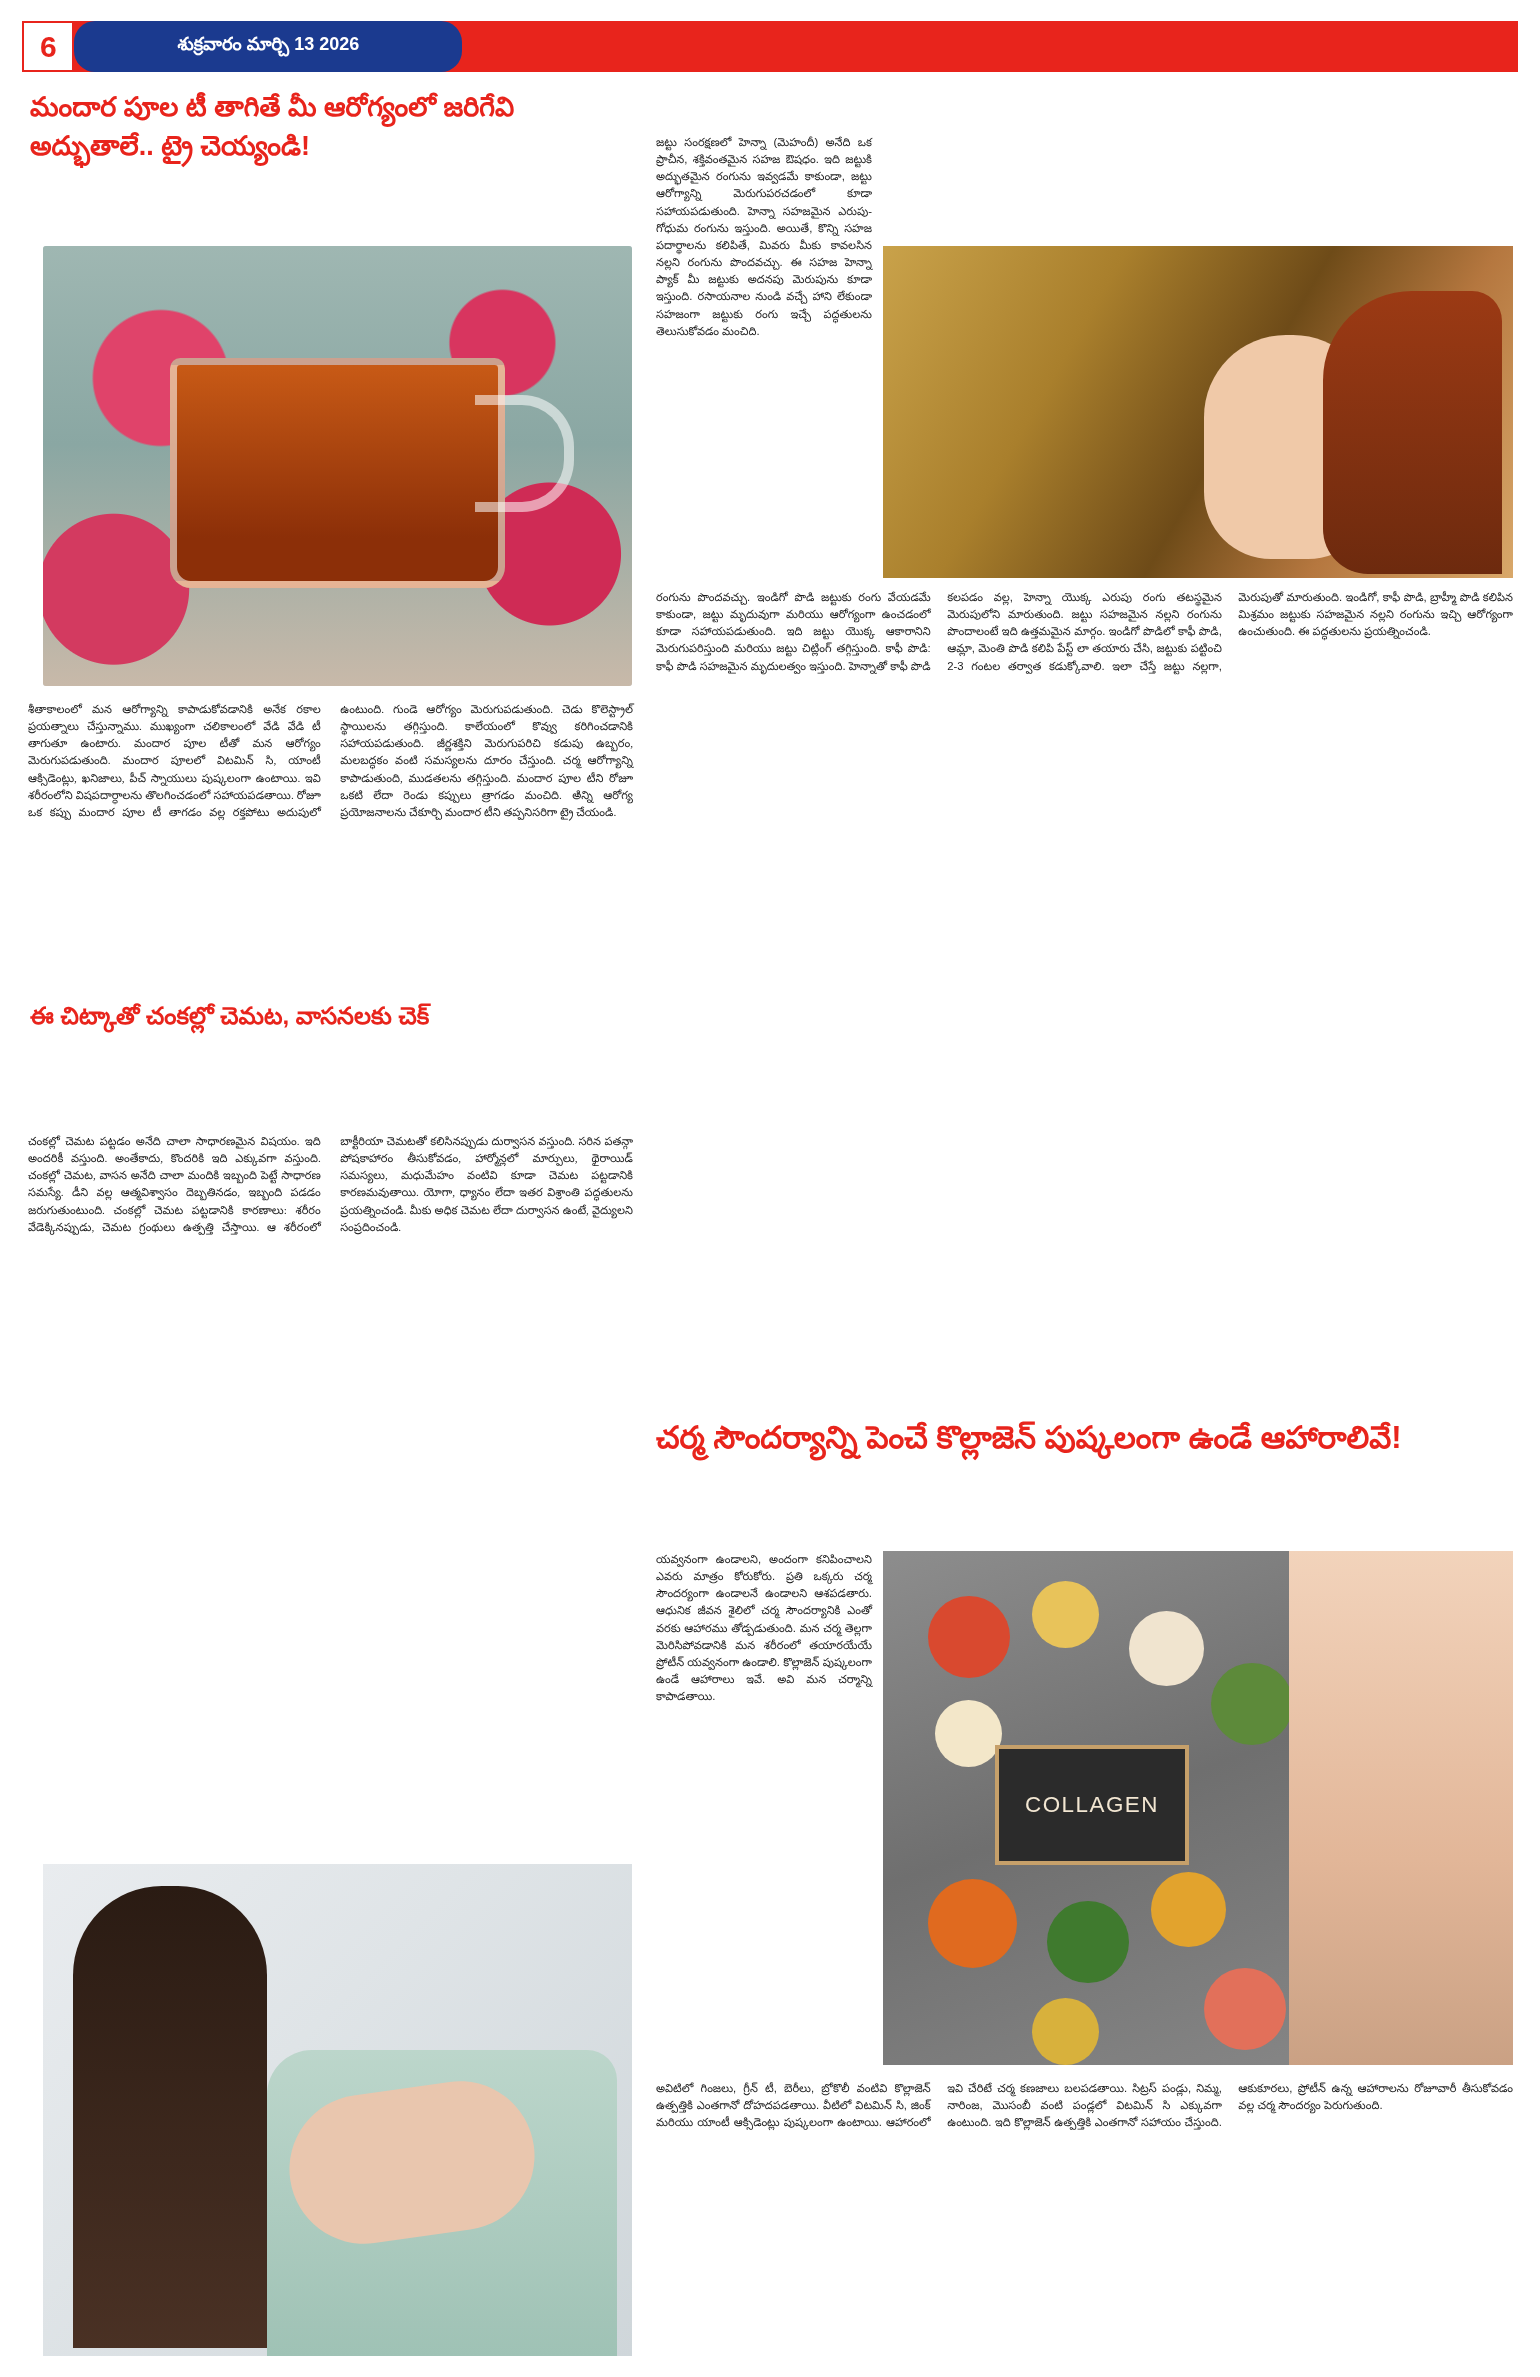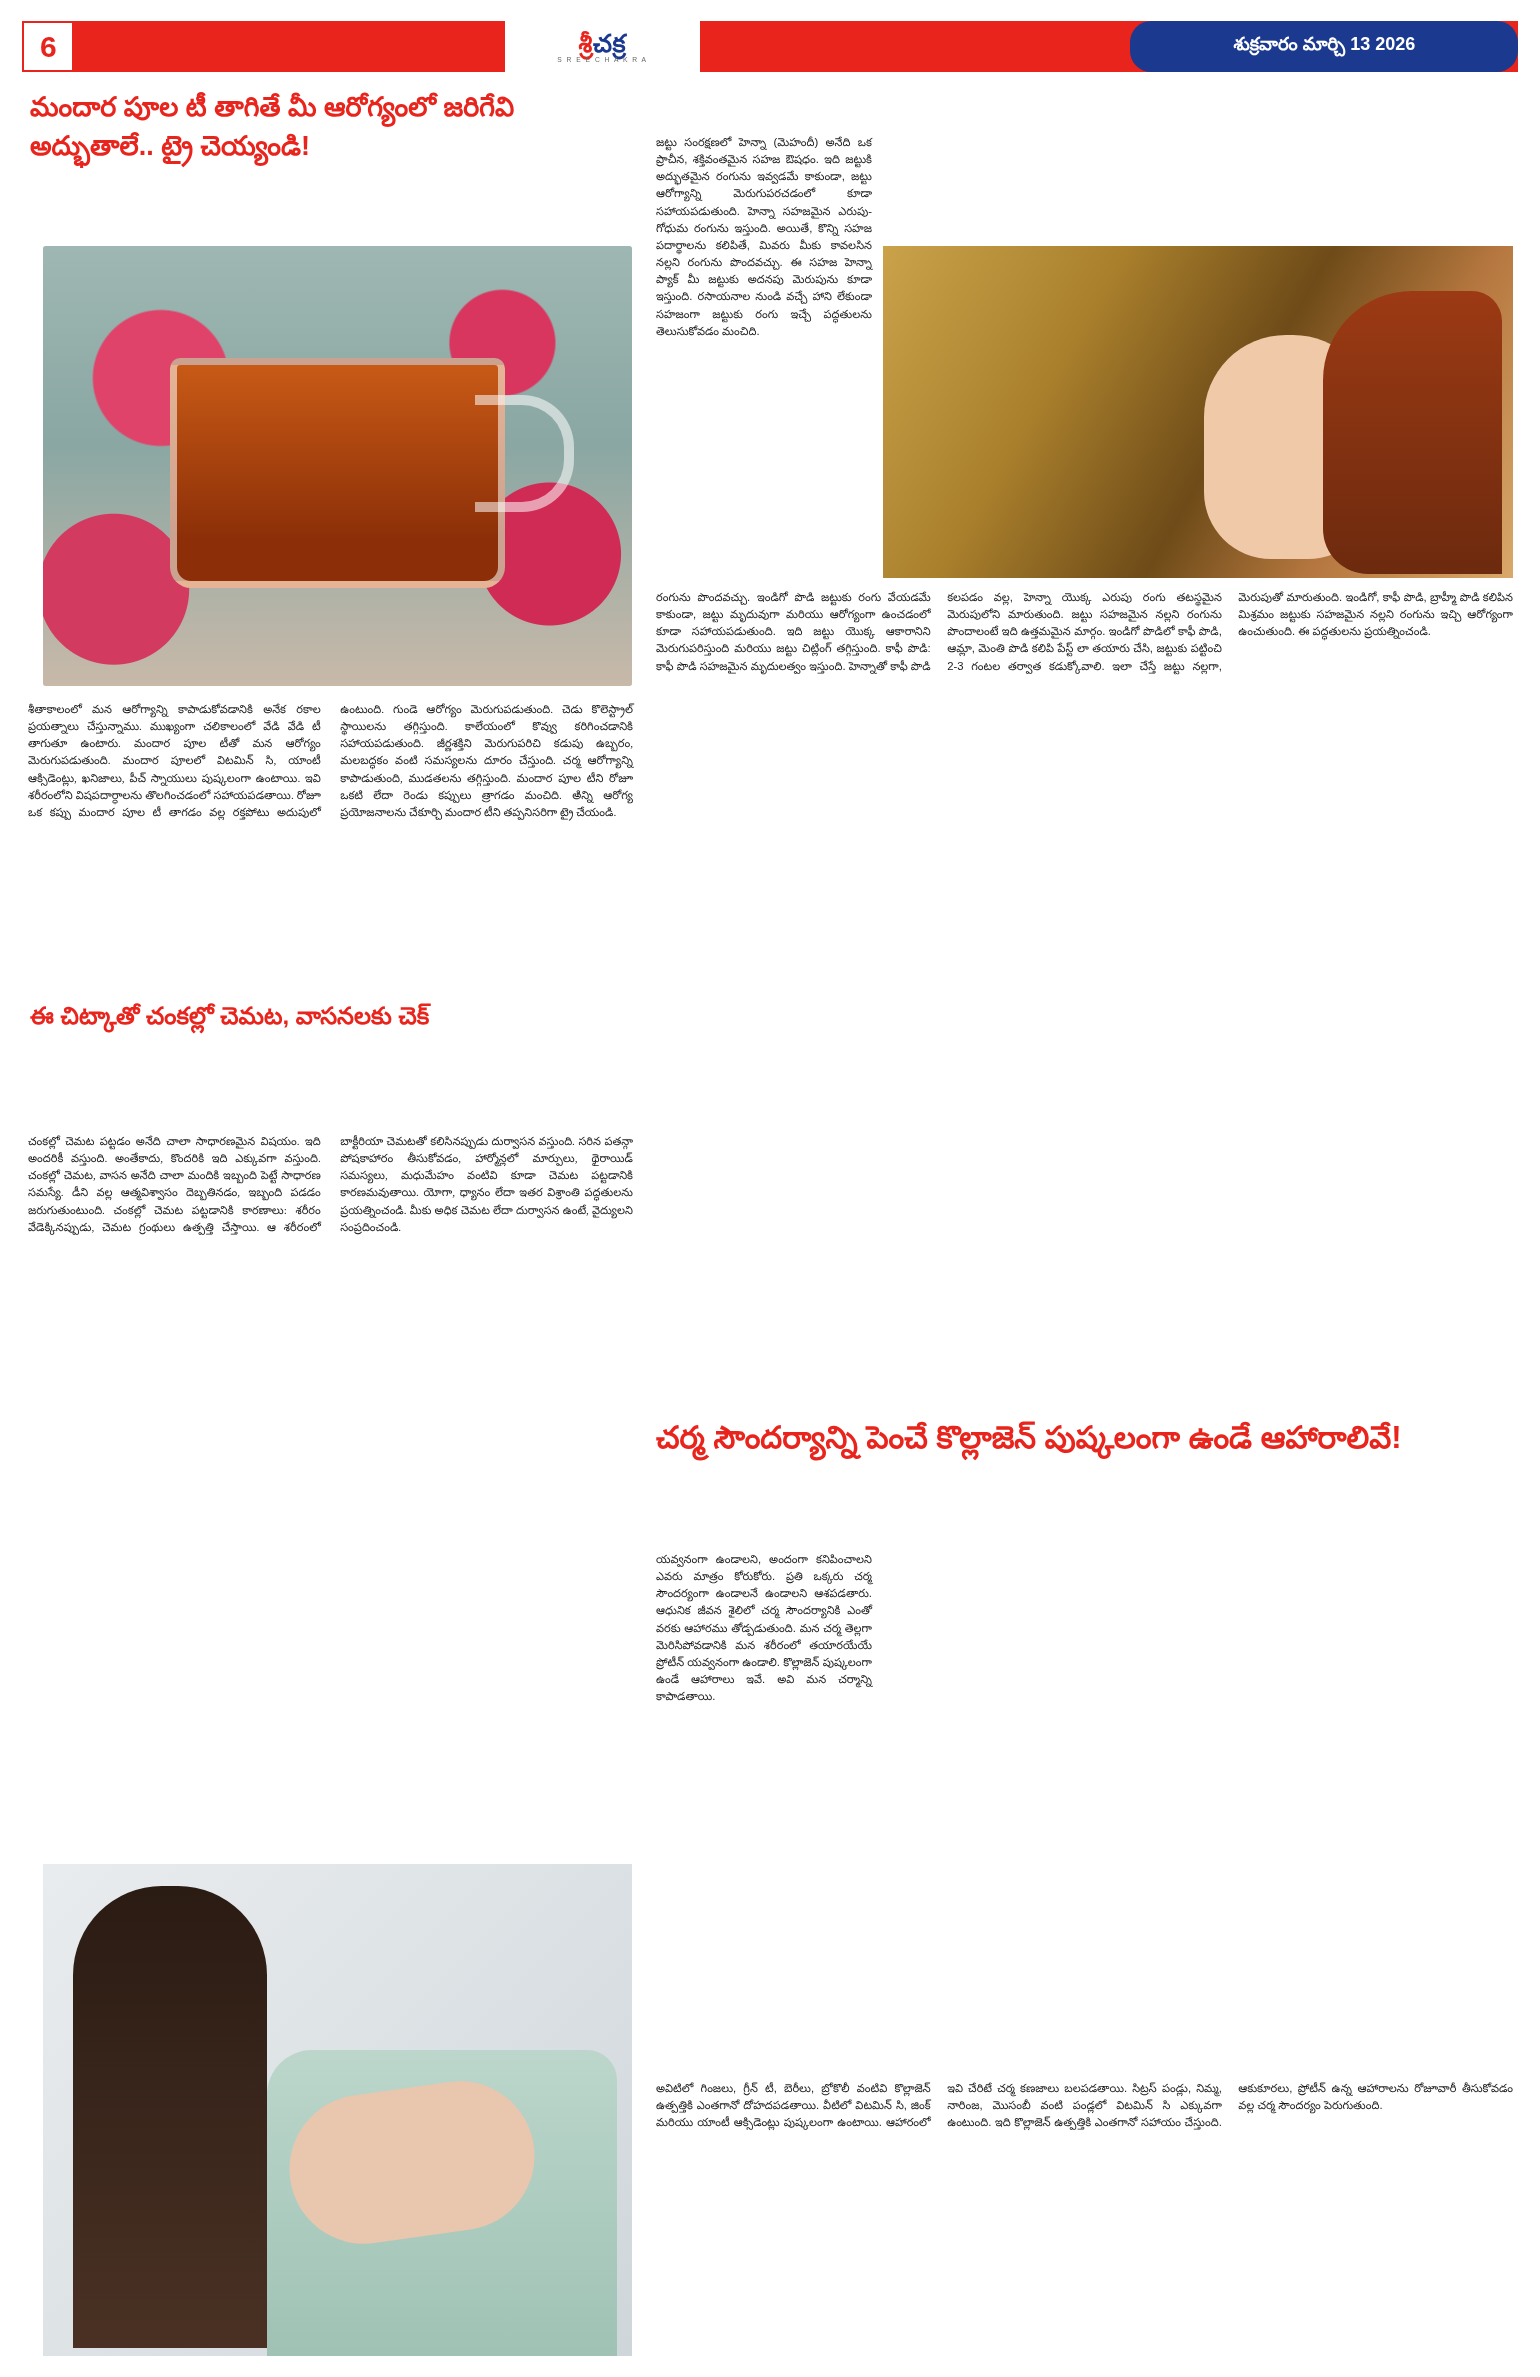"శ్రీచక్ర" div.mast-mid { html: <div> <div> <div> <div> <span>శ్రీ</span><span>చక్ర</span> </div> <div>S R E E C H A K R A</div> </div> </div> </div> -> none }
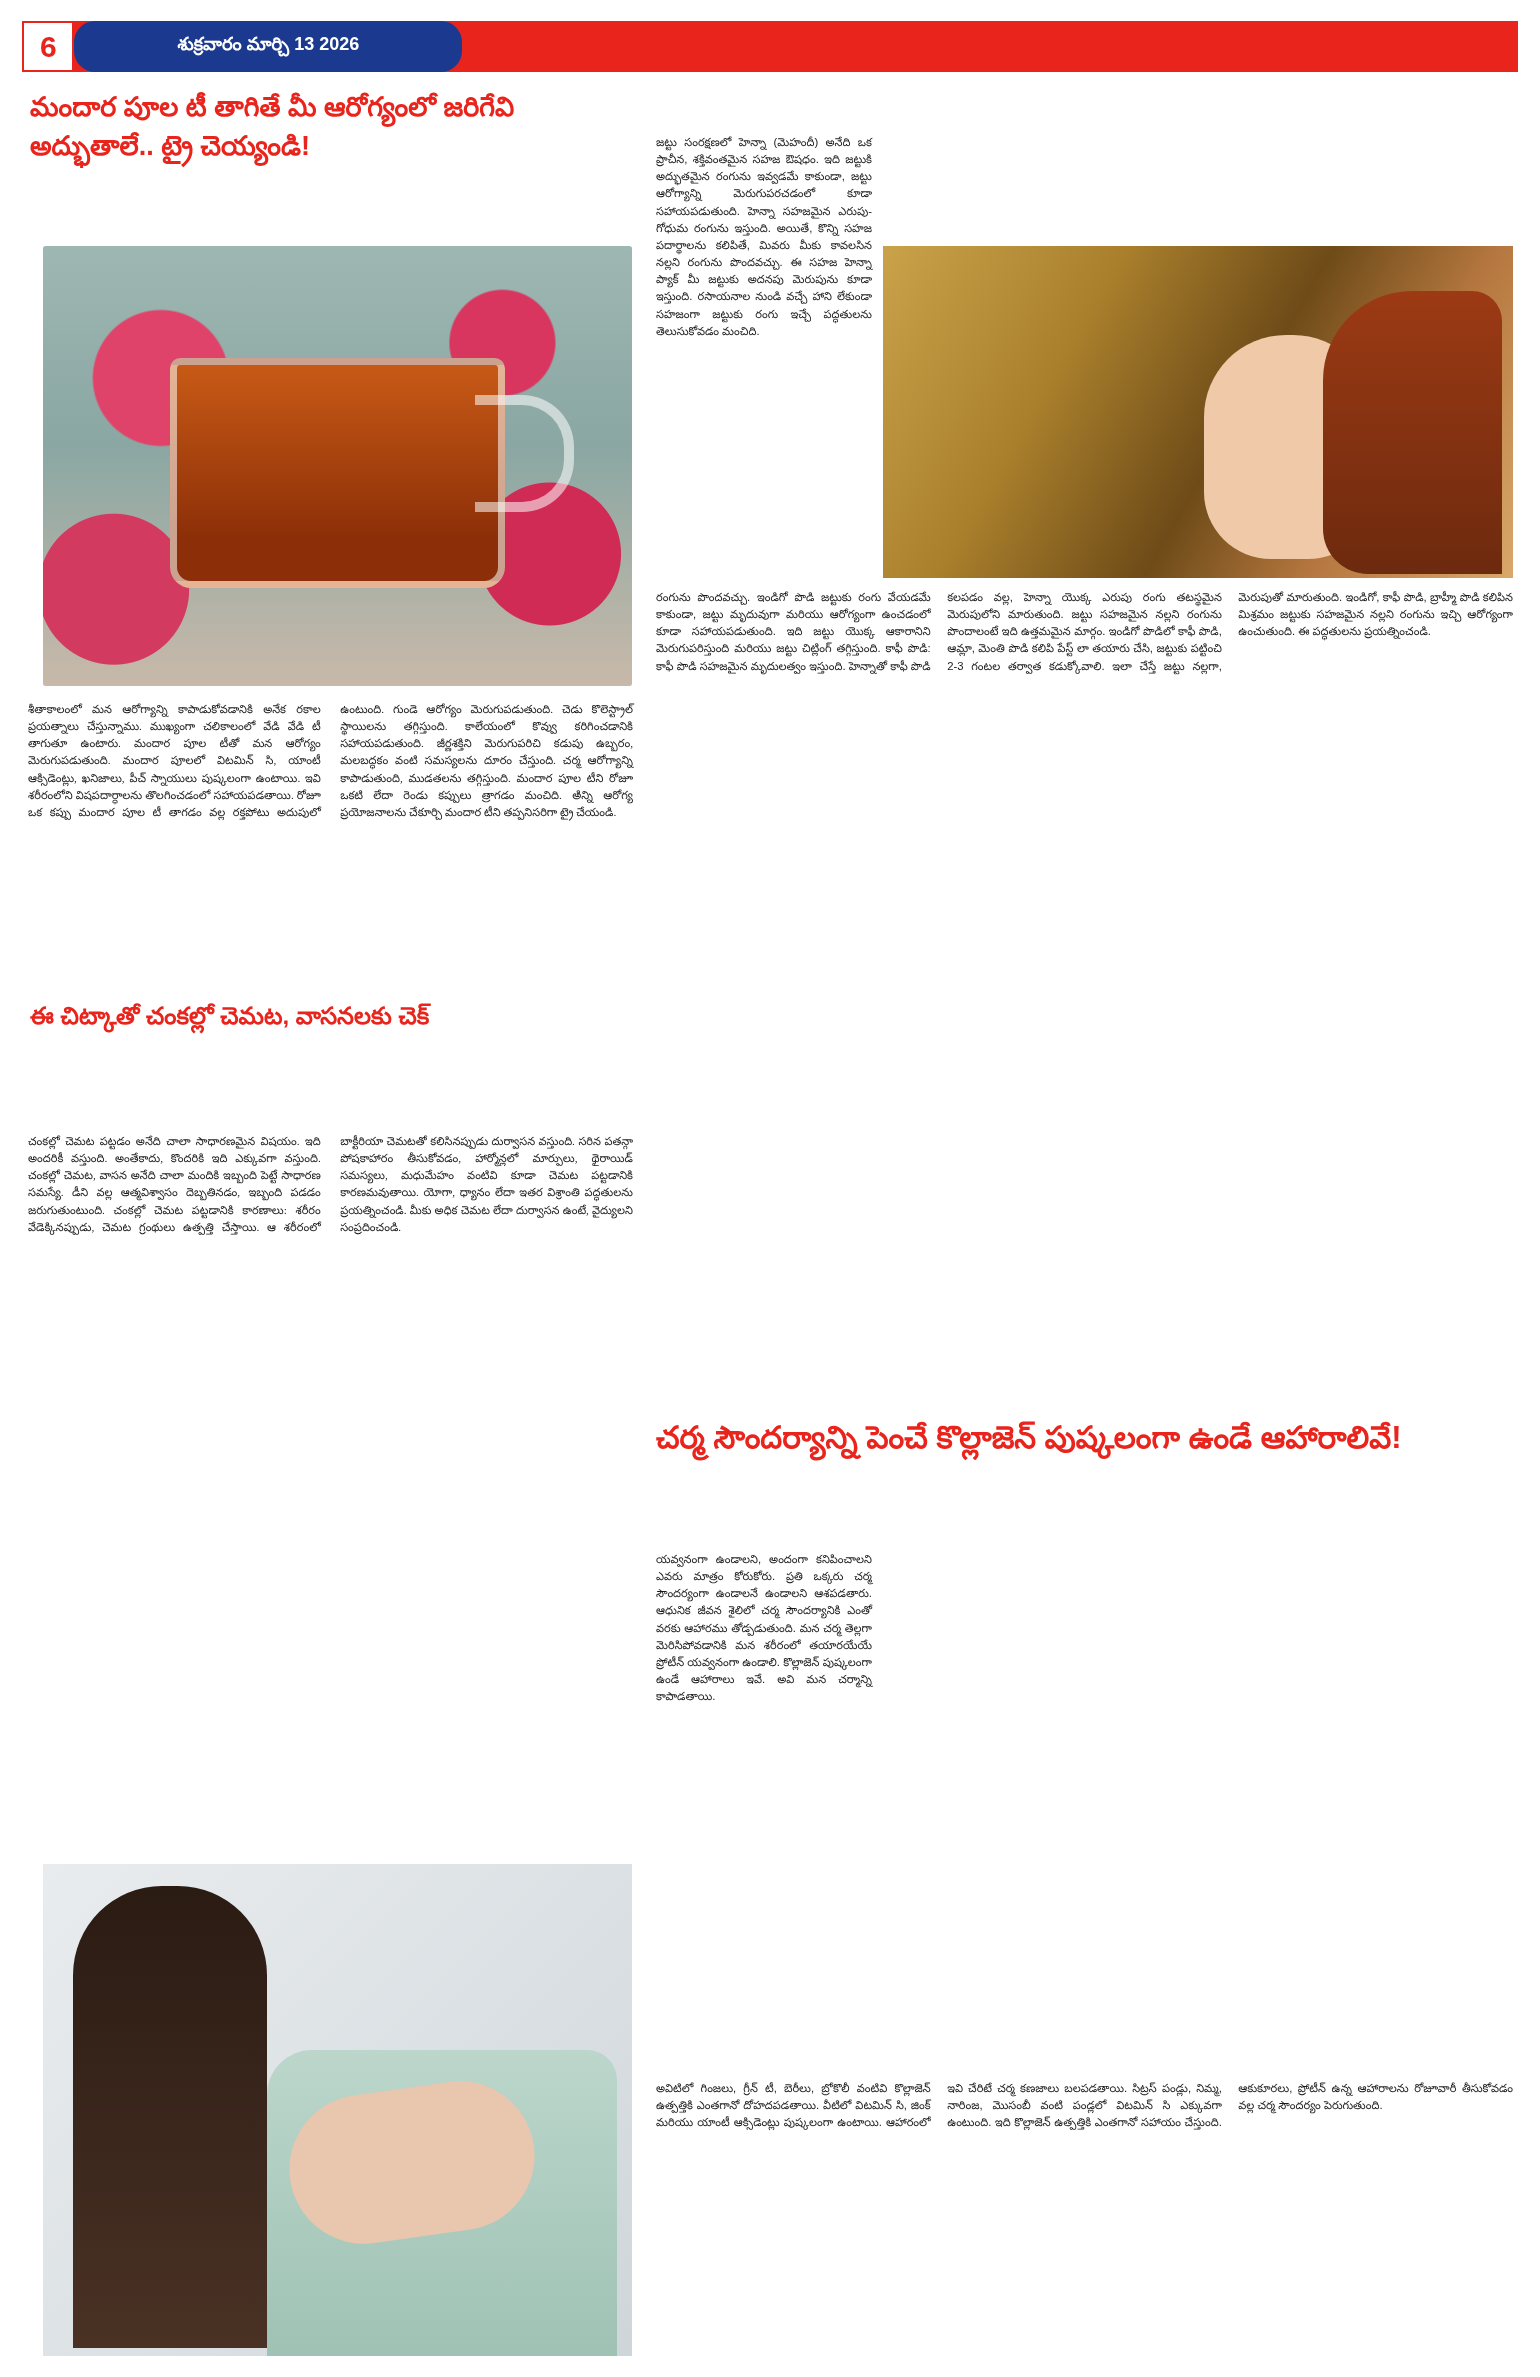"COLLAGEN" div.photo { html: none -> <div> <div></div> <div></div> <div></div> <div></div> <div></div> <div></div> <div></div> <div></div> <div></div> <div></div> <div></div> <div>COLLAGEN</div> <div></div> </div> }
